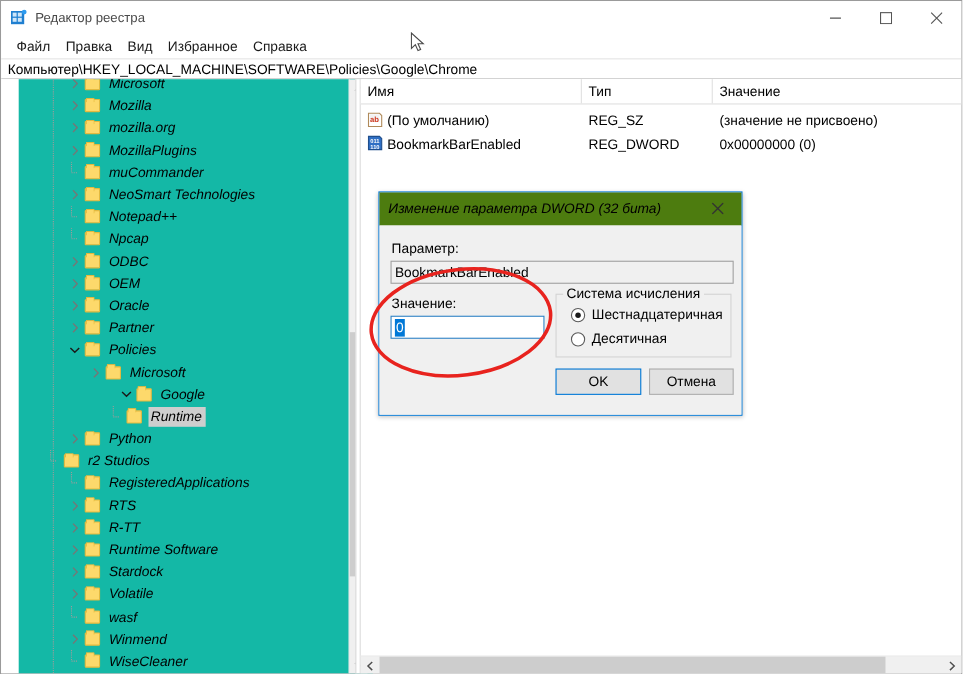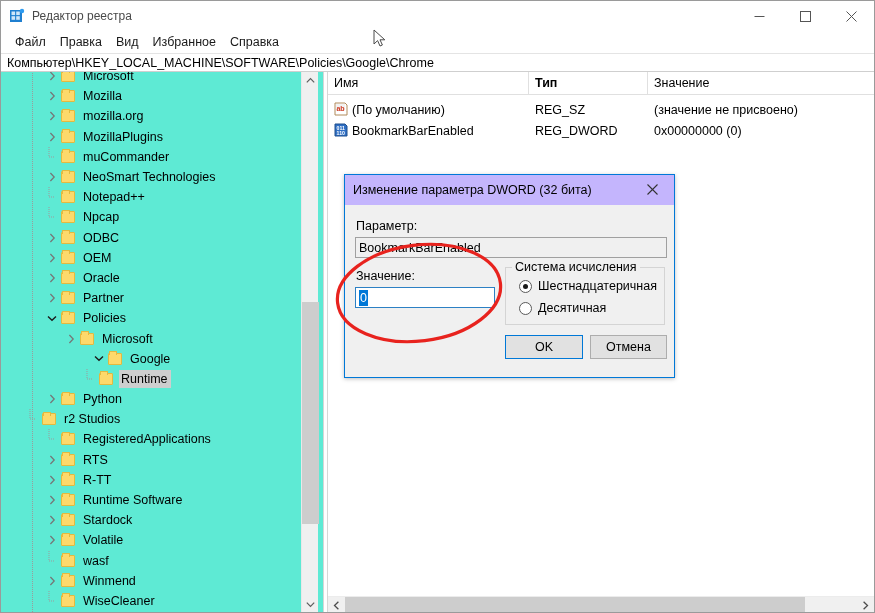"Microsoft" #tree-pane { background: #5eead4 -> #14b8a6; font-style: none -> italic; left: 0 -> 16px }
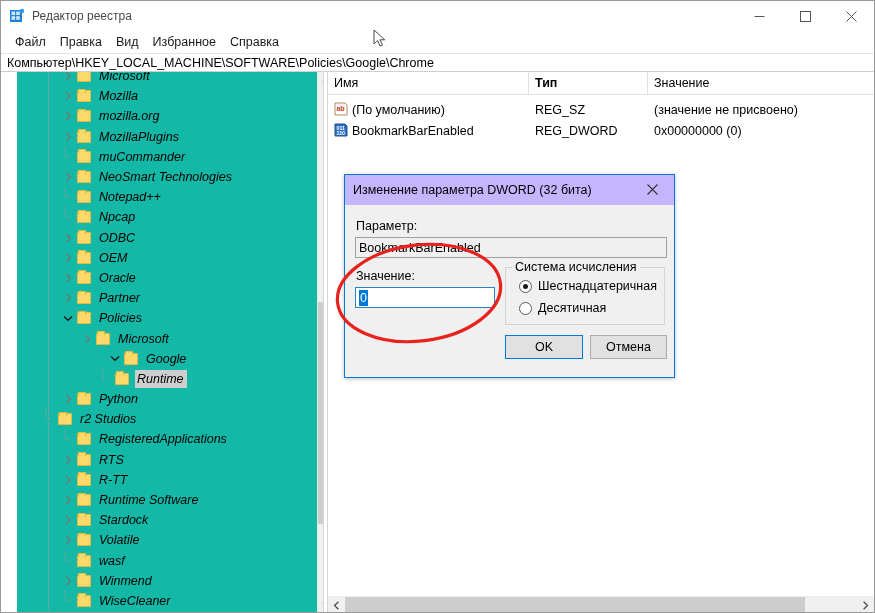"Тип" #col-type { font-weight: bold -> none }
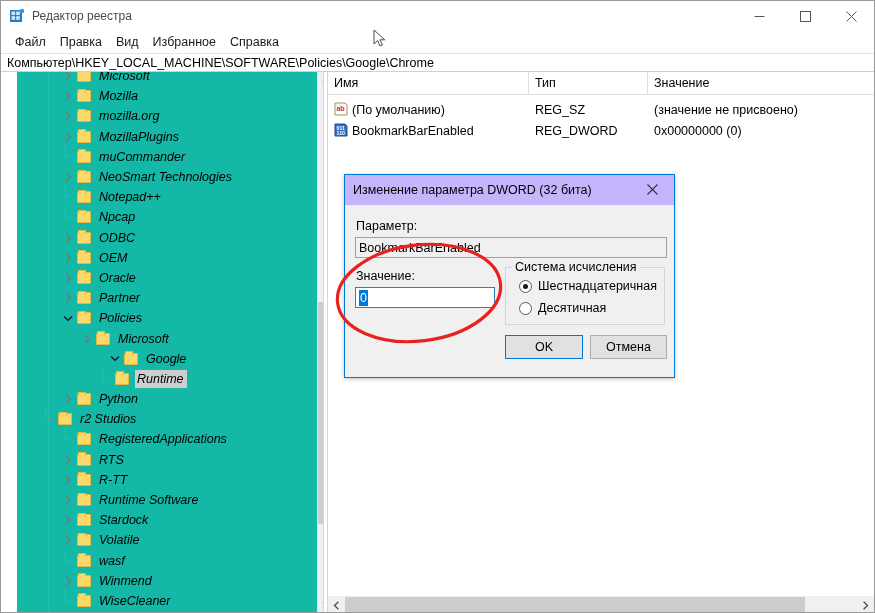"Изменение параметра DWORD (32 бита)" #dlg-titlebar { background: #c4b5fd -> #4d7c0f; font-style: none -> italic }
